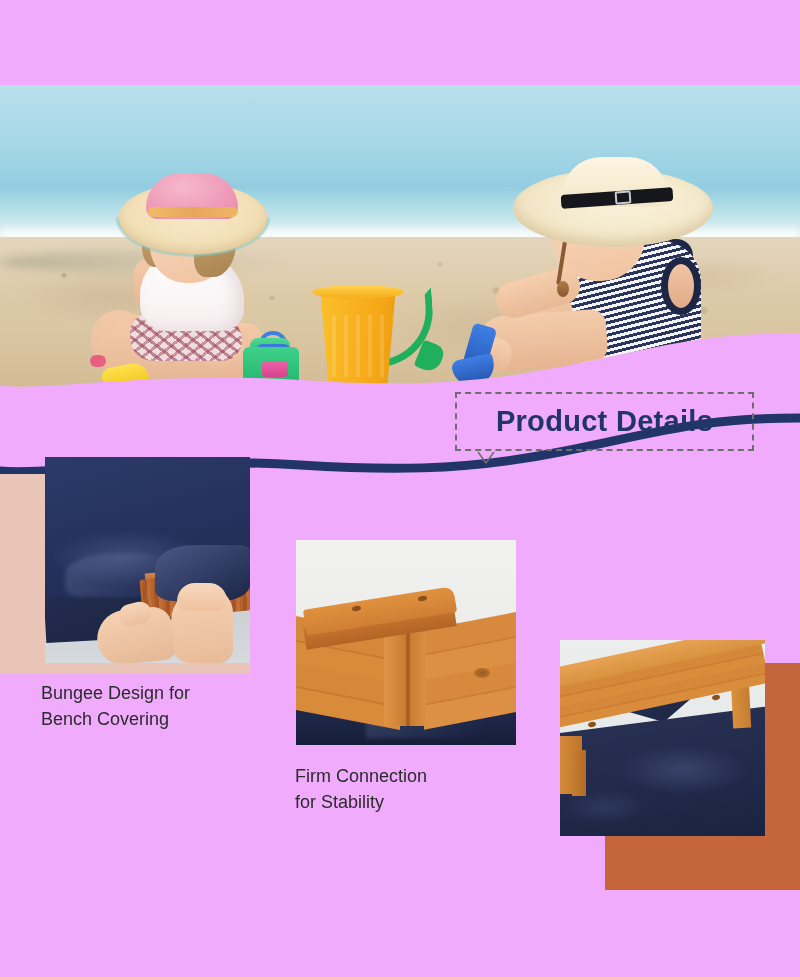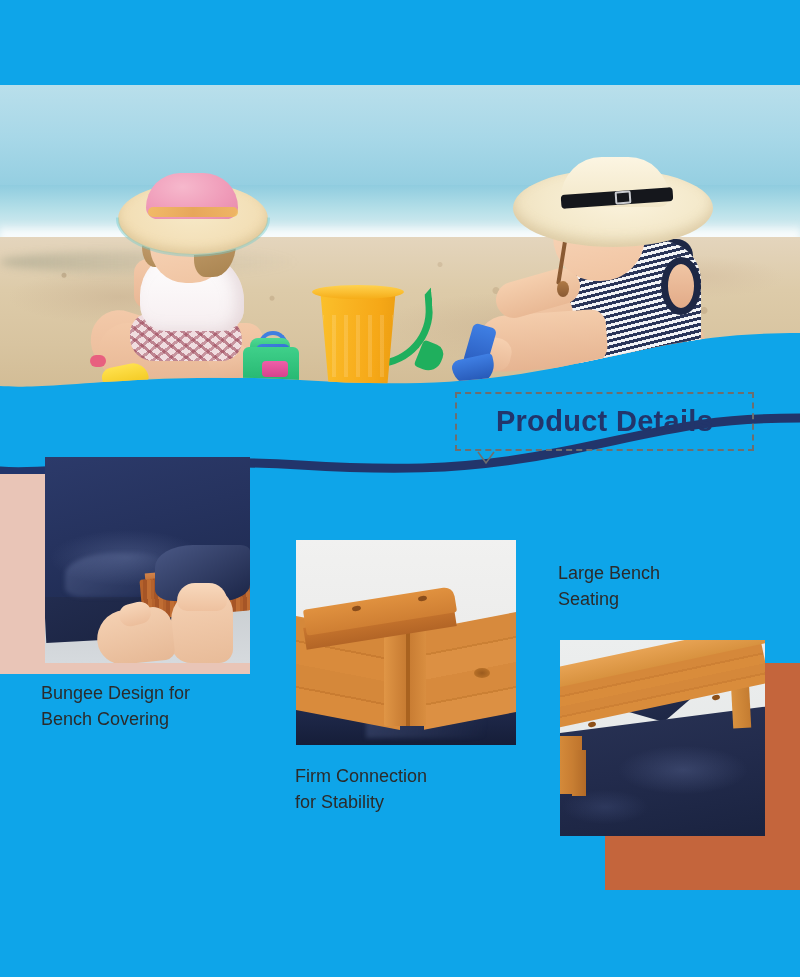"Product Details" .page { background: #0ea5e9 -> #f0abfc }
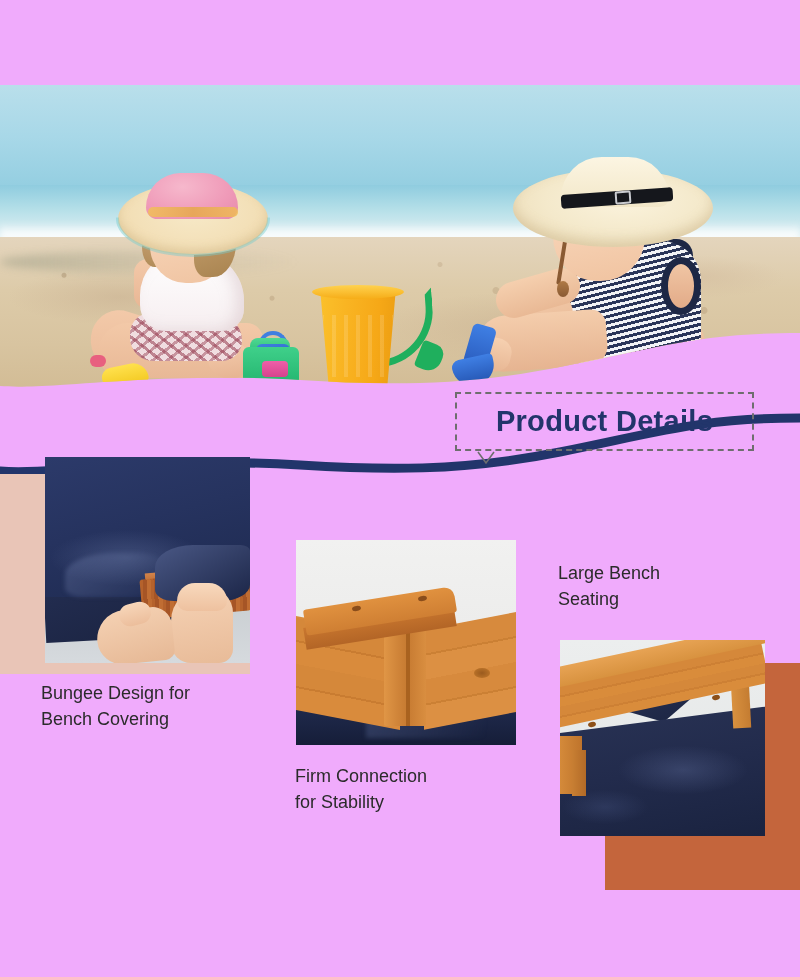"Large Bench" div.caption { html: <div>Large Bench Seating</div> -> none }
